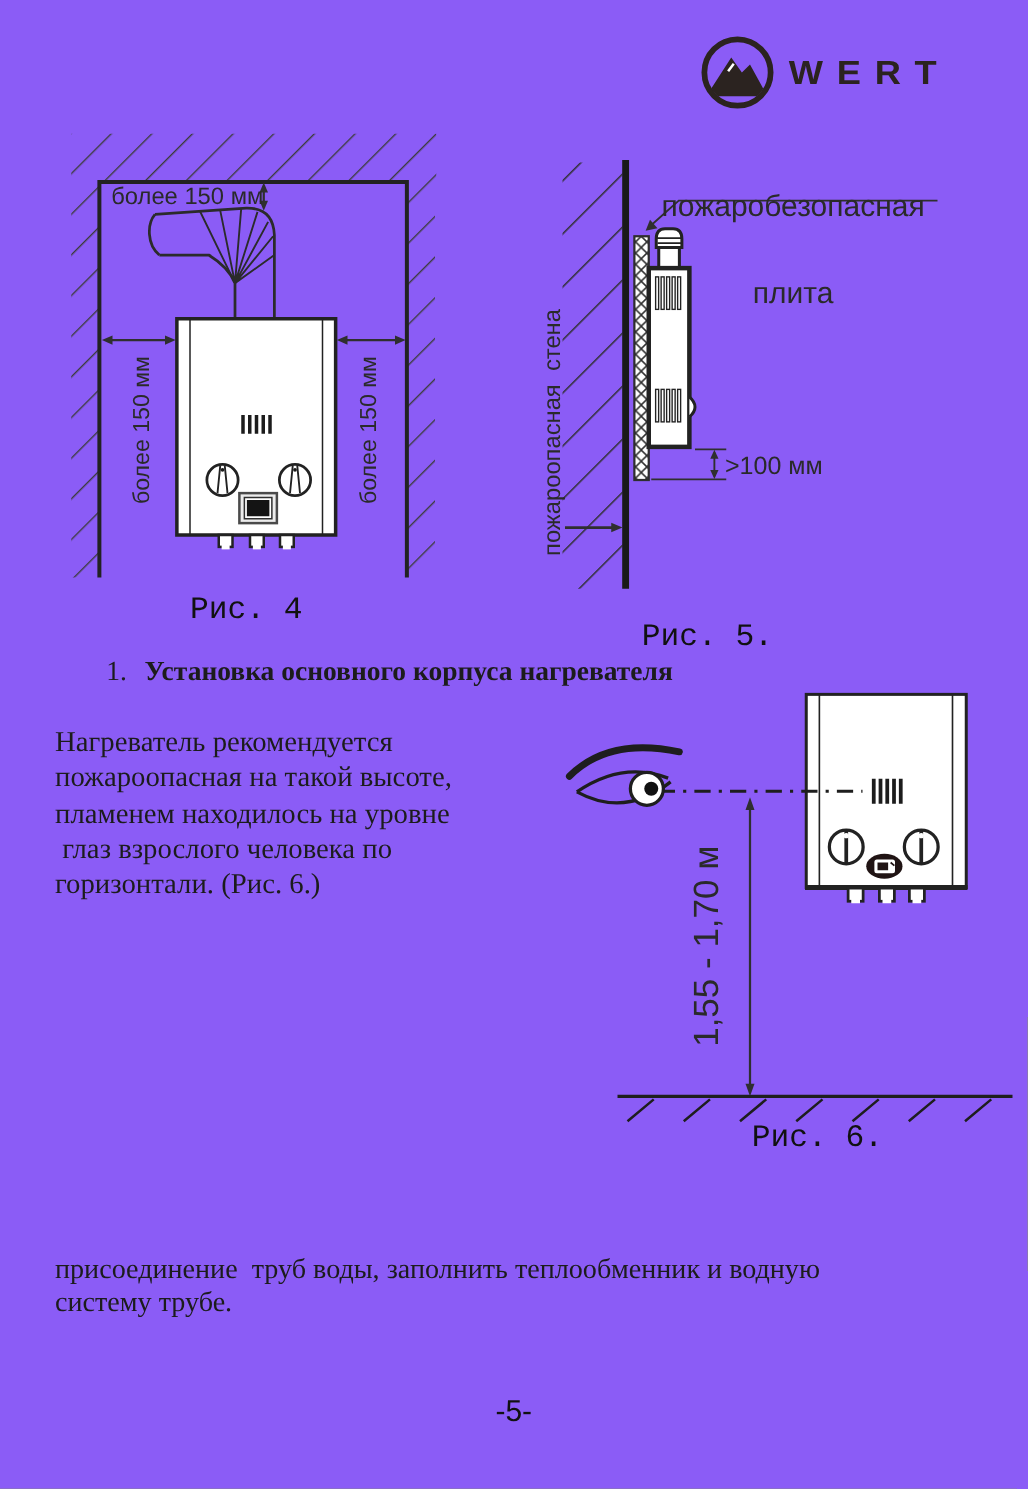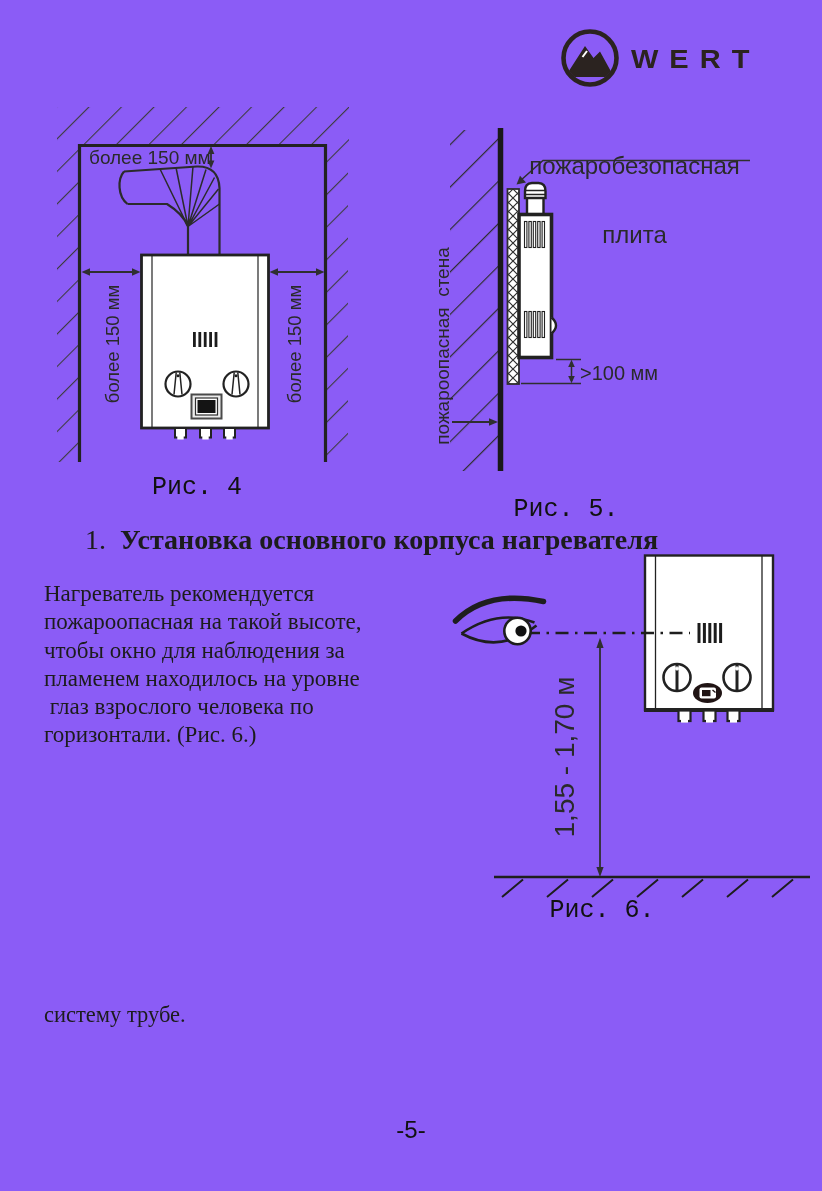"1. Установка основного корпуса" .heading1 { font-size: 28px -> 22px }
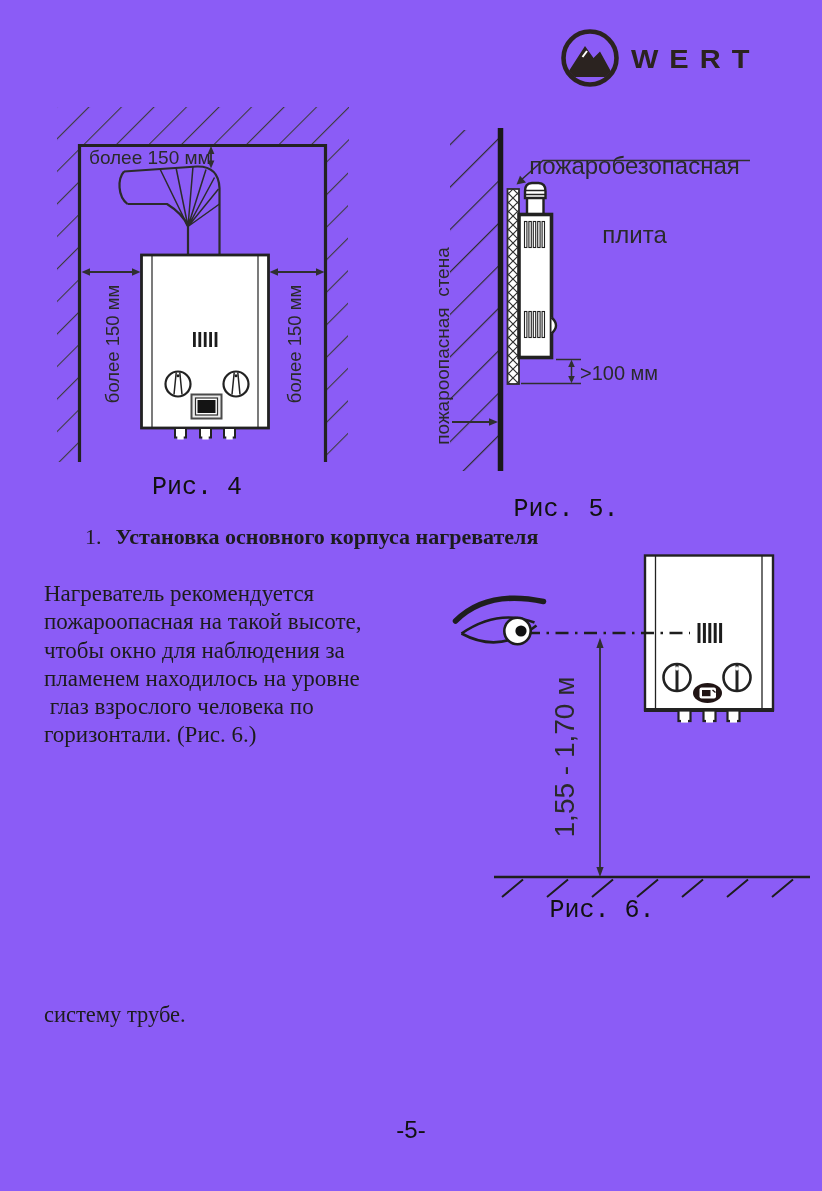"чтобы окно для наблюдения за" div.pline { html: <div>чтобы окно для наблюдения за</div> -> none }
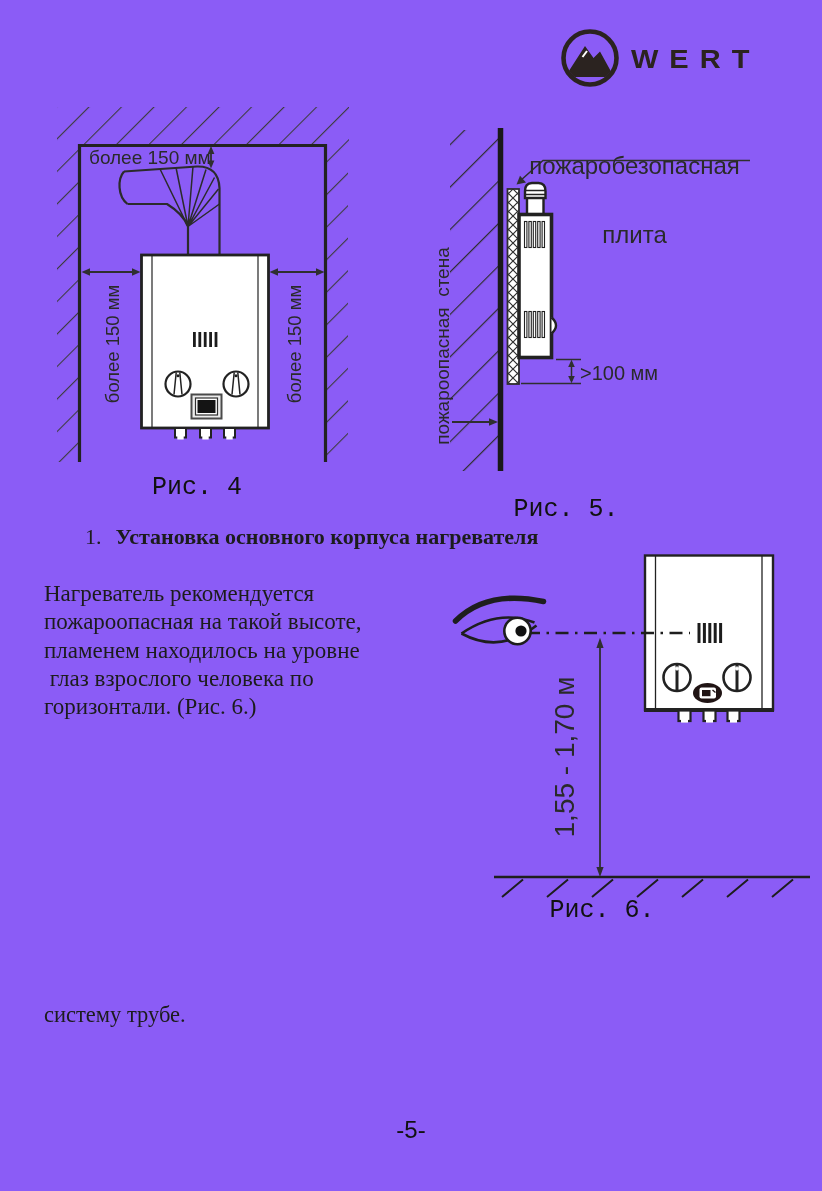"Рис. 6." div.caption { left: 542px -> 594px }
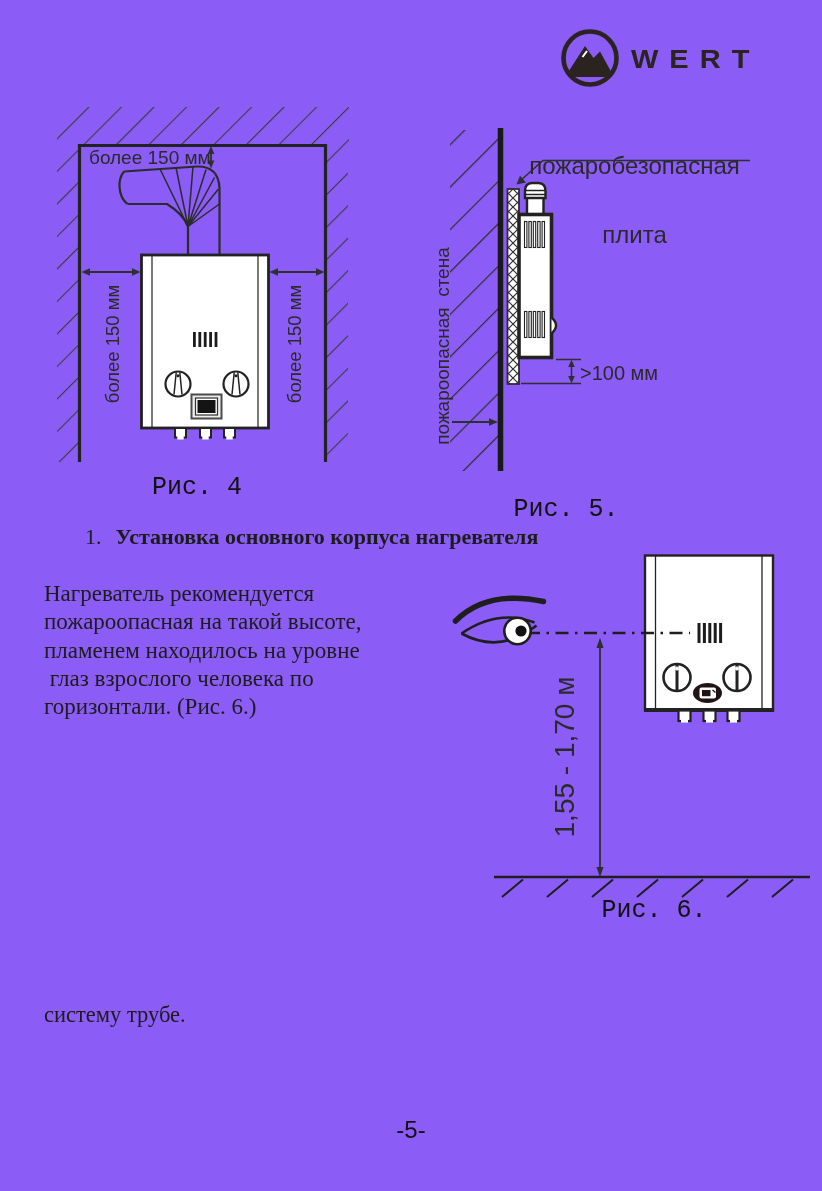"присоединение труб воды, заполнить" div.pline { html: none -> <div>присоединение труб воды, заполнить теплообменник и водную</div> }
